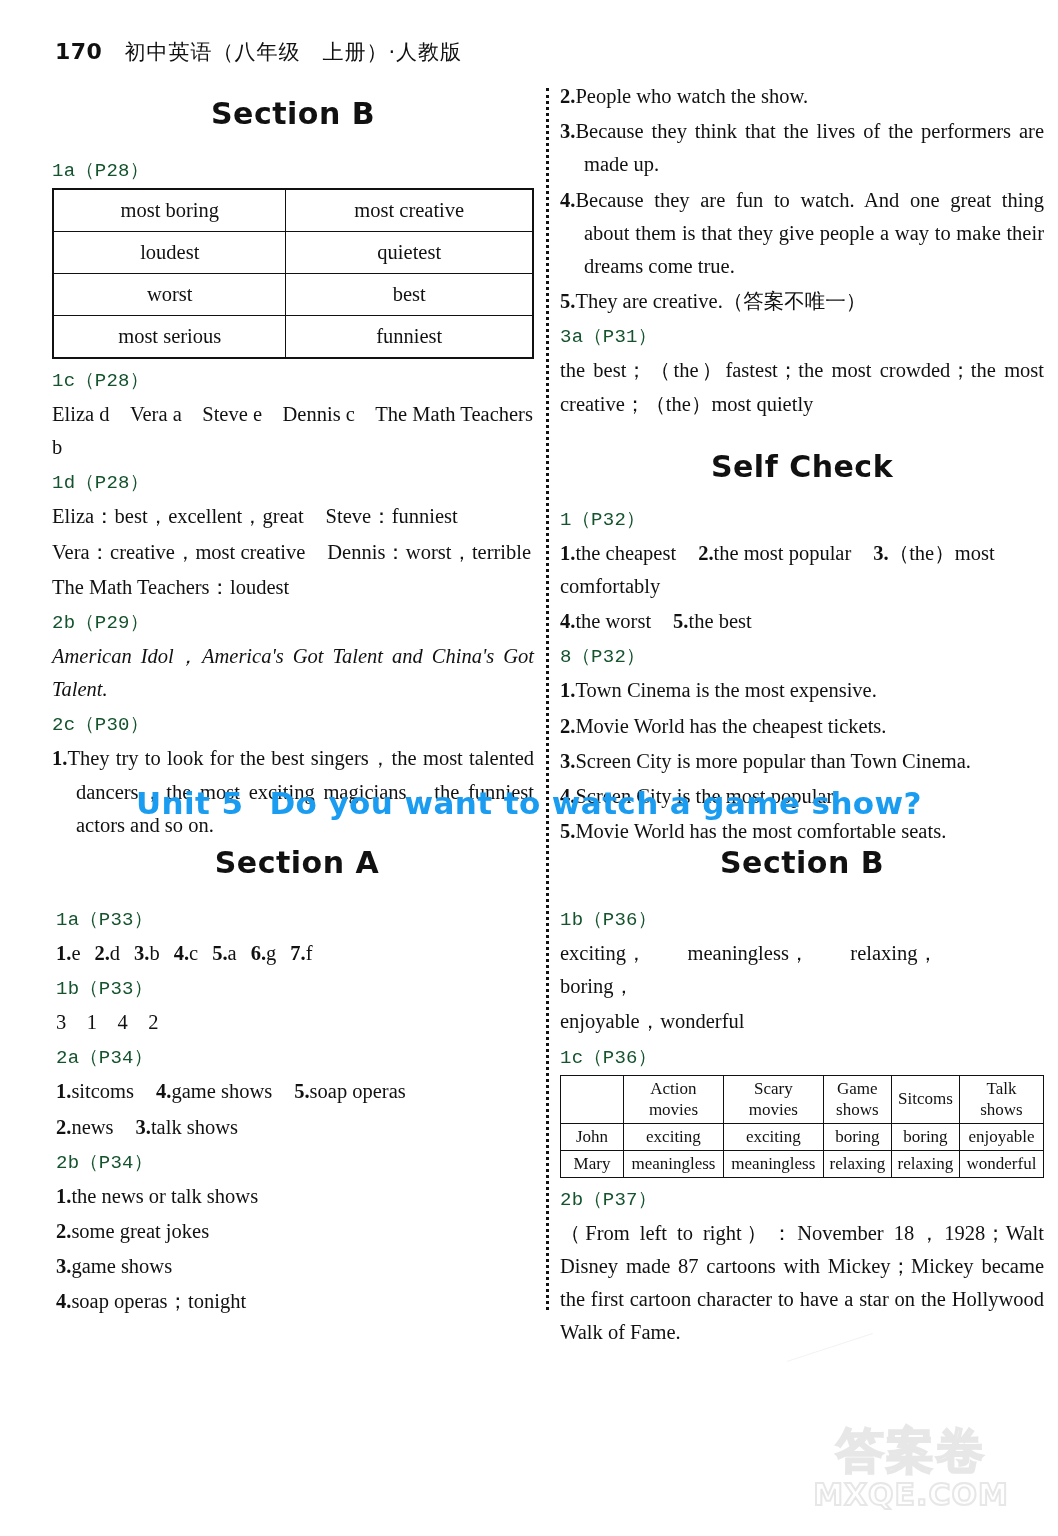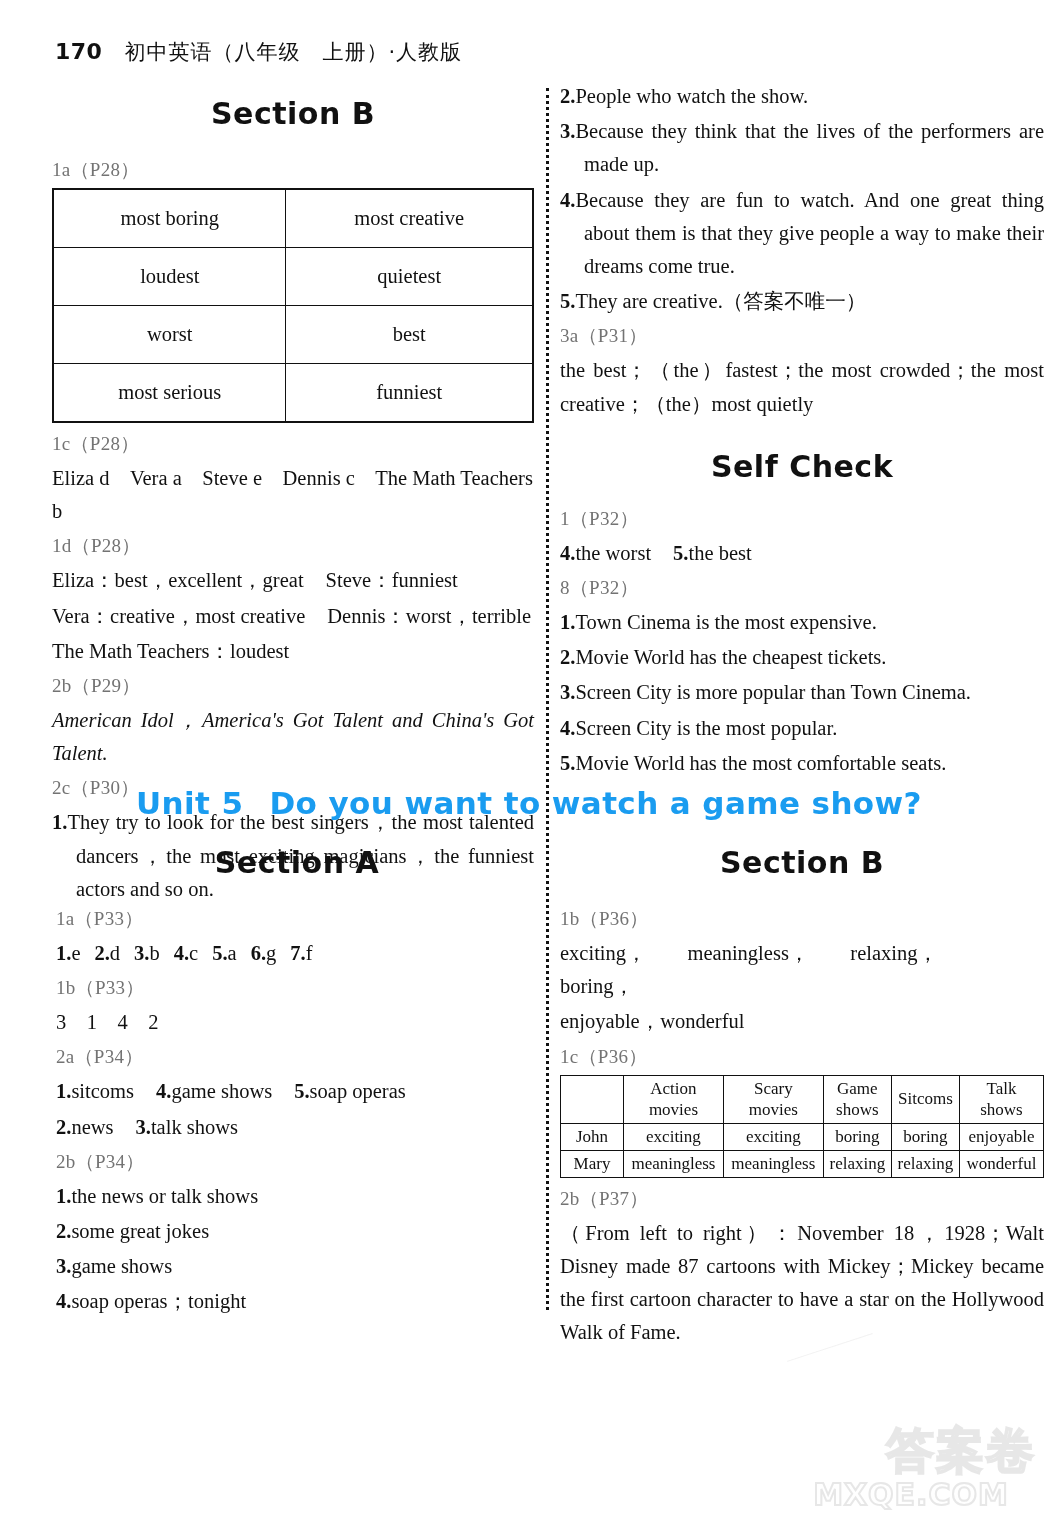"1a（P28）" .ref { color: #737373 -> #14532d; font-family: Liberation Serif, serif -> Liberation Mono, monospace }
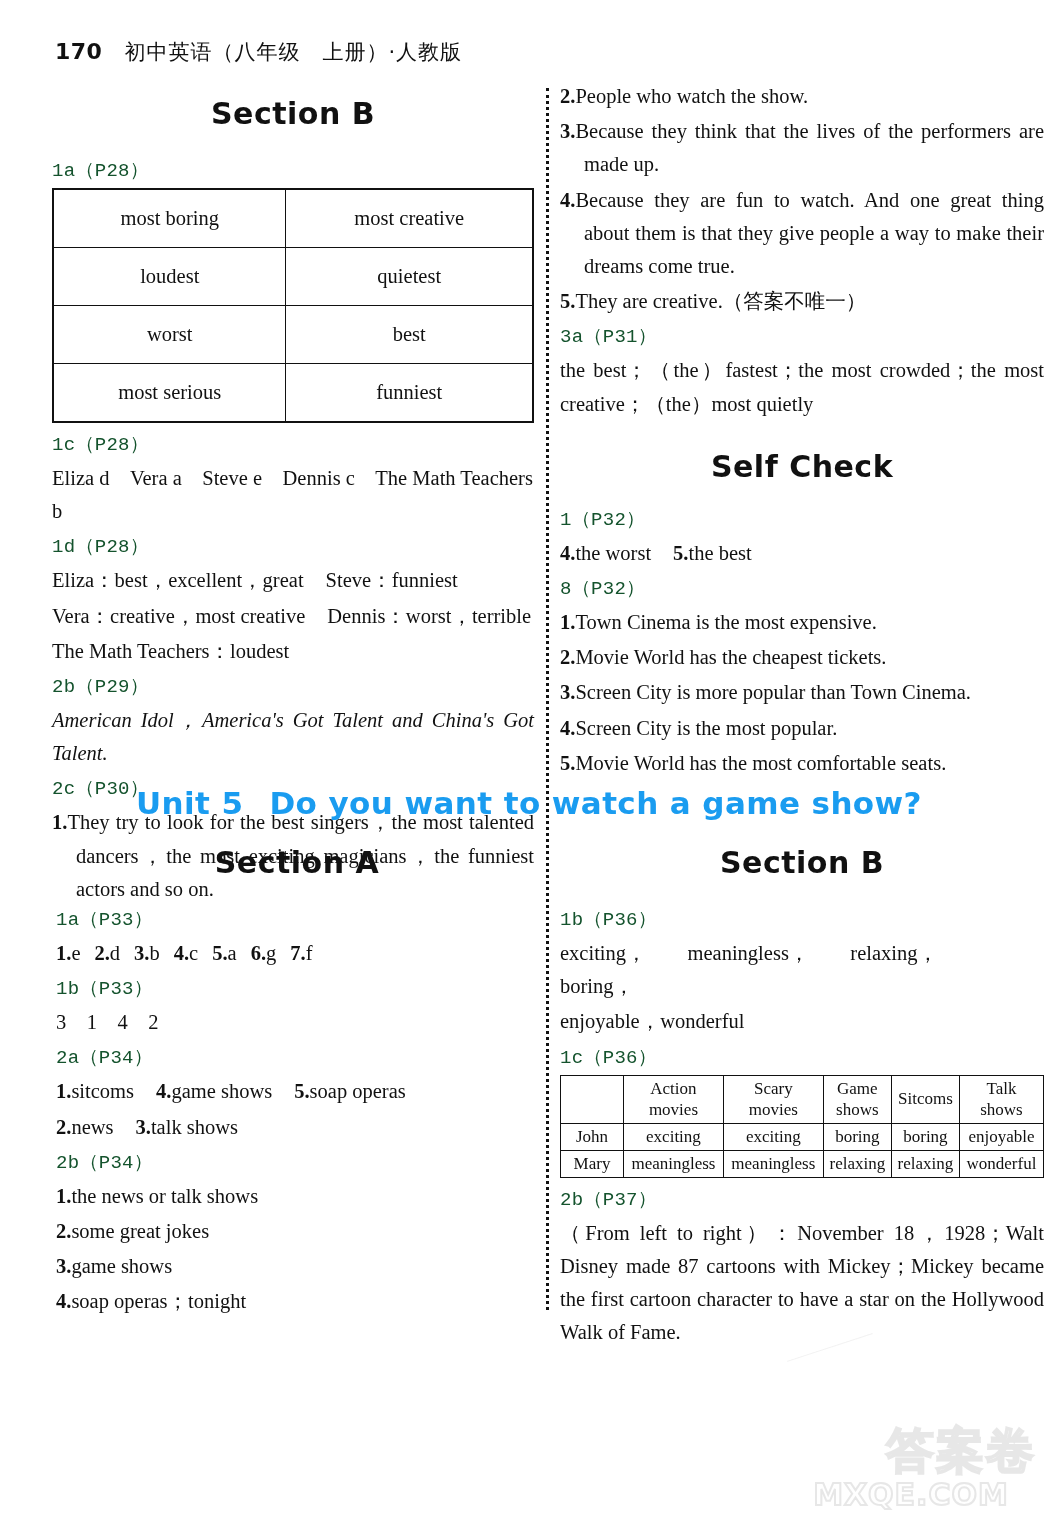"most boring" table.table-1a td { padding: 17px 4px -> 9px 4px }
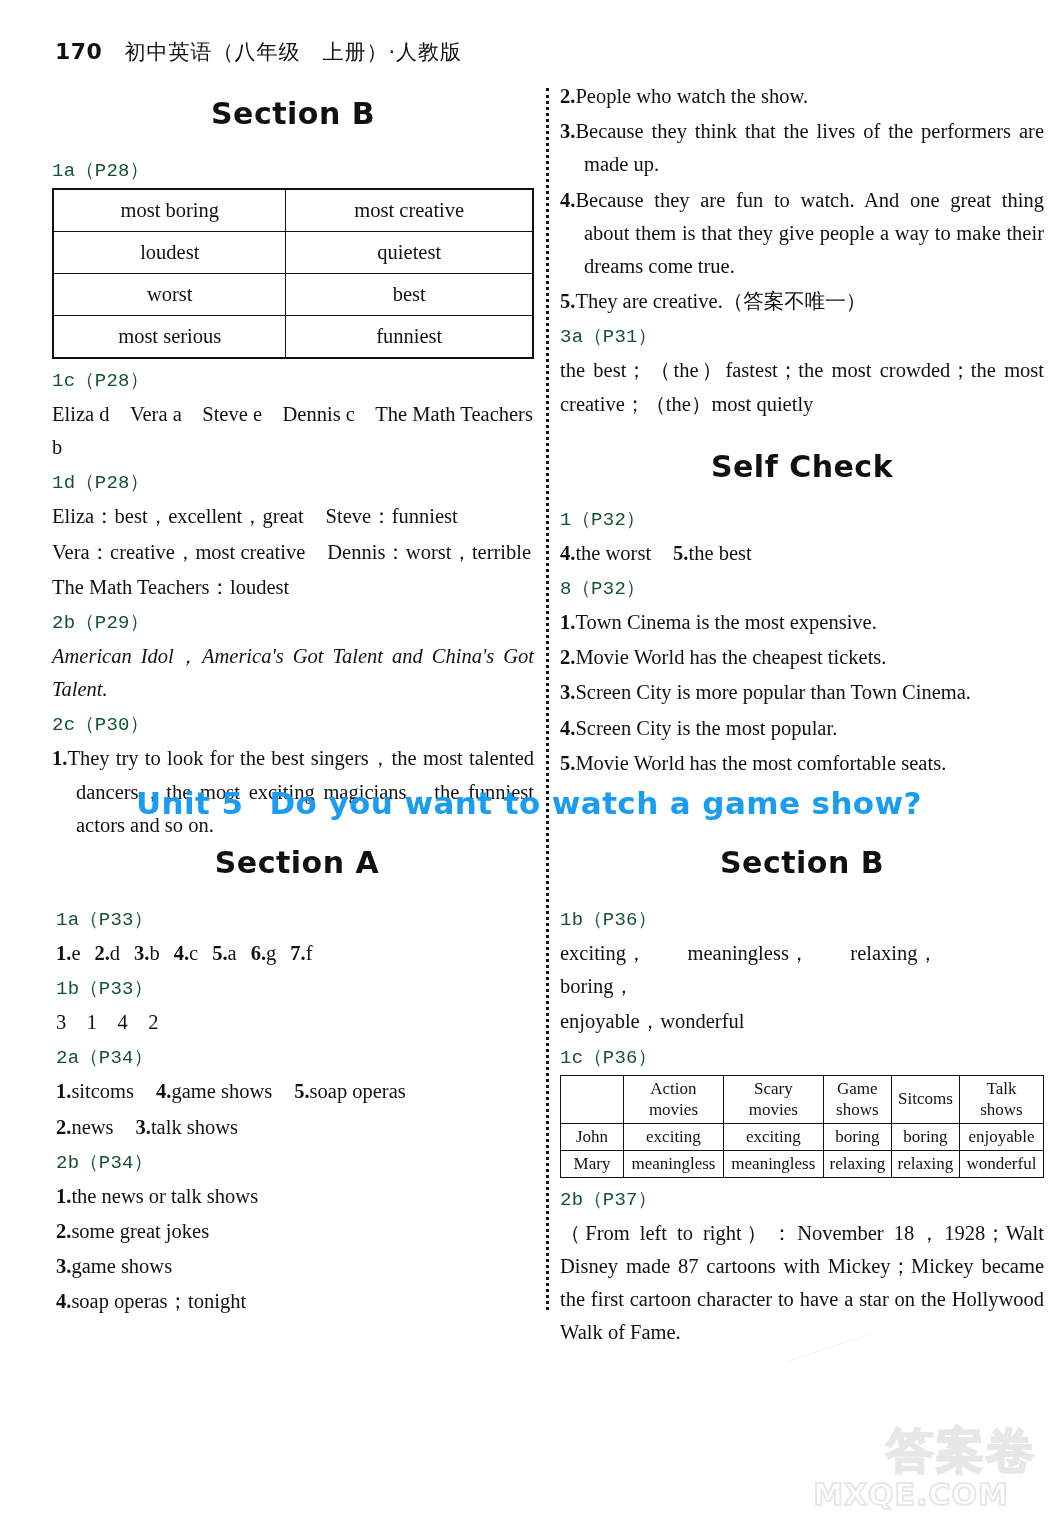"1.the cheapest 2.the most popular" div.line { html: none -> <div> <span>1.</span><span>the cheapest</span><span></span><span>2.</span><span>the most popular</span><span></span><span>3.</span><span>（the）most comfortably</span> </div> }
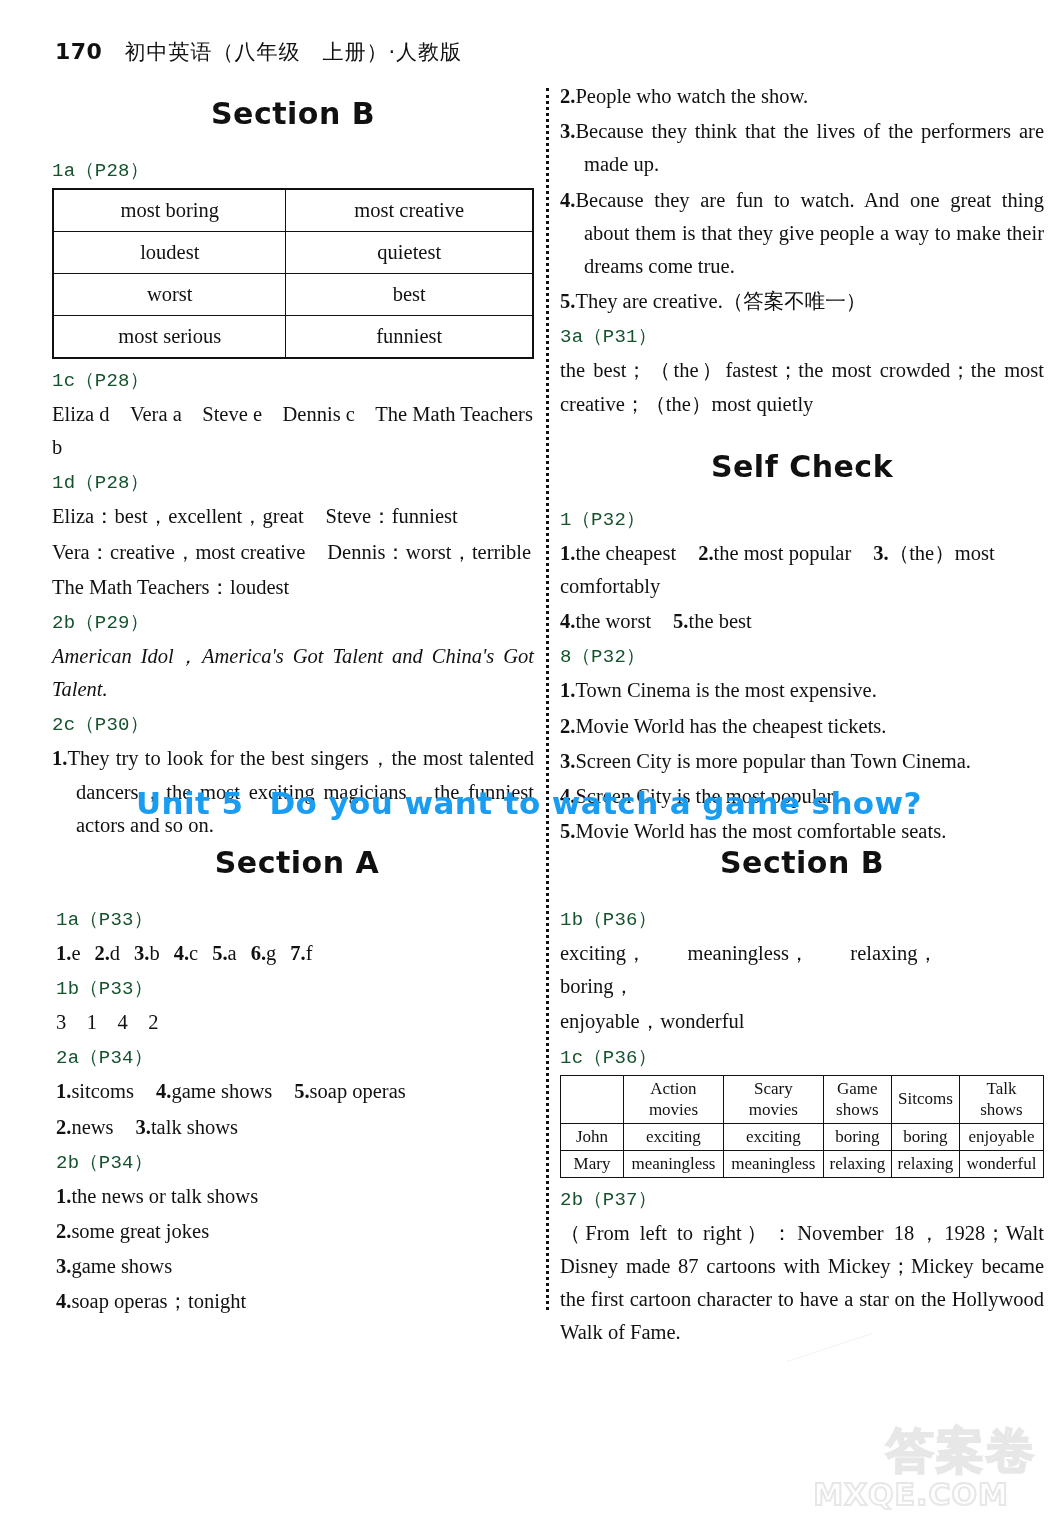"答案卷" .wm-cn { text-align: right -> center }
